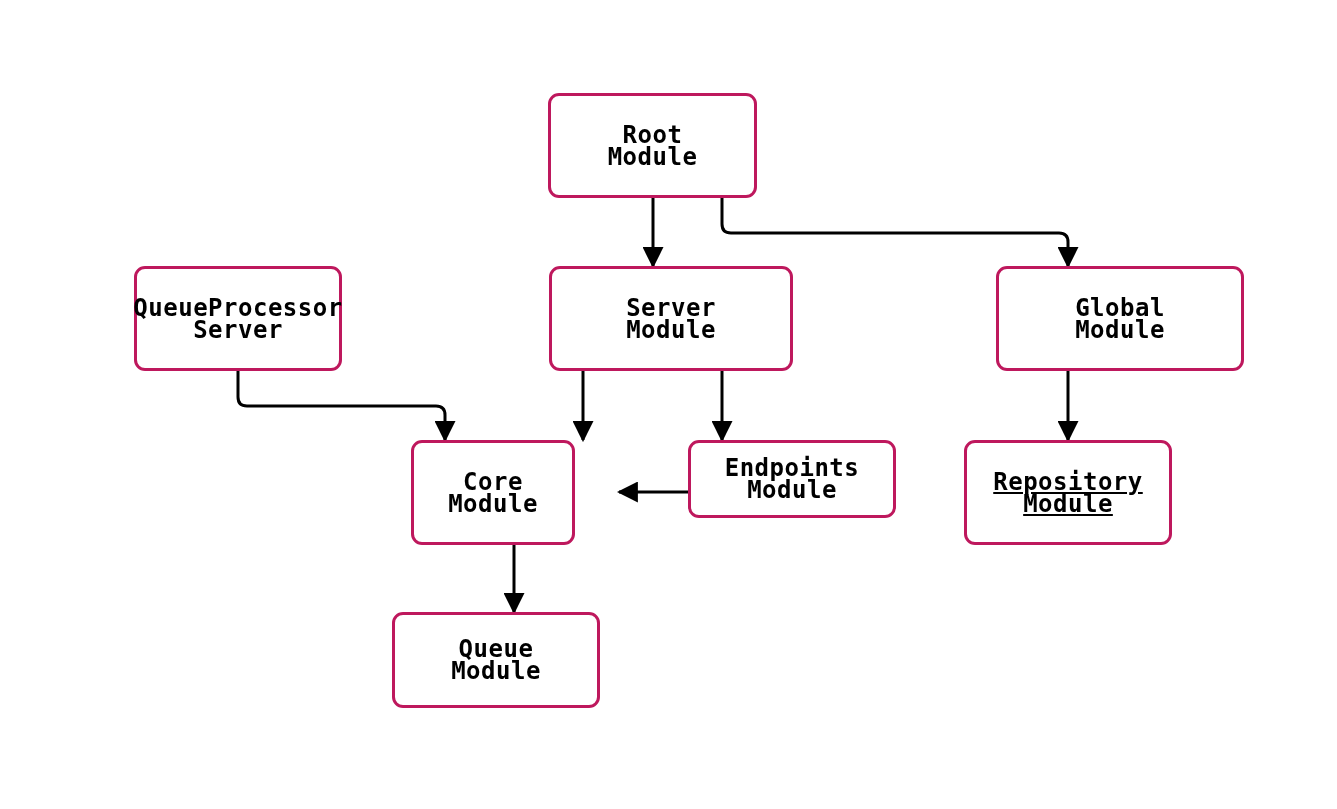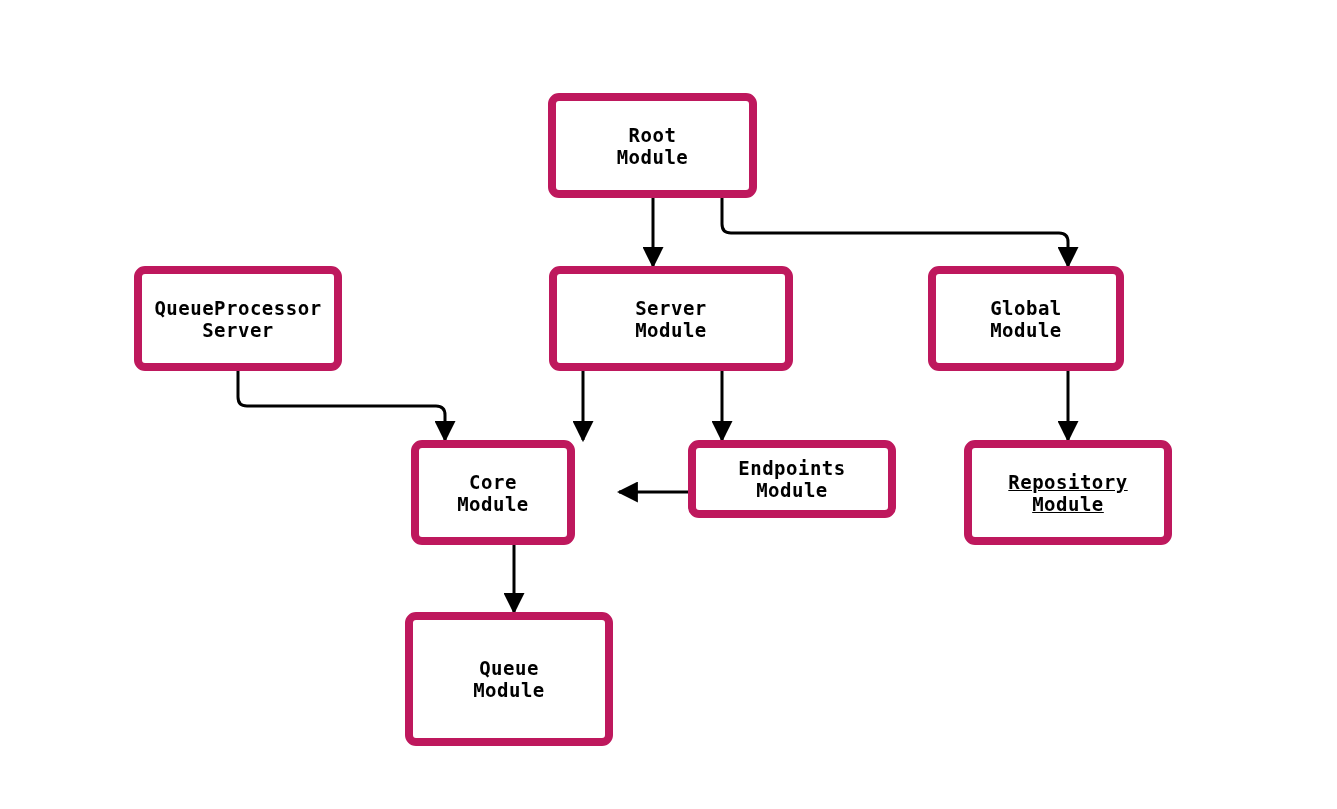"Root" .node { border: 8px solid #be185d -> 3px solid #be185d; font-size: 19px -> 24px }
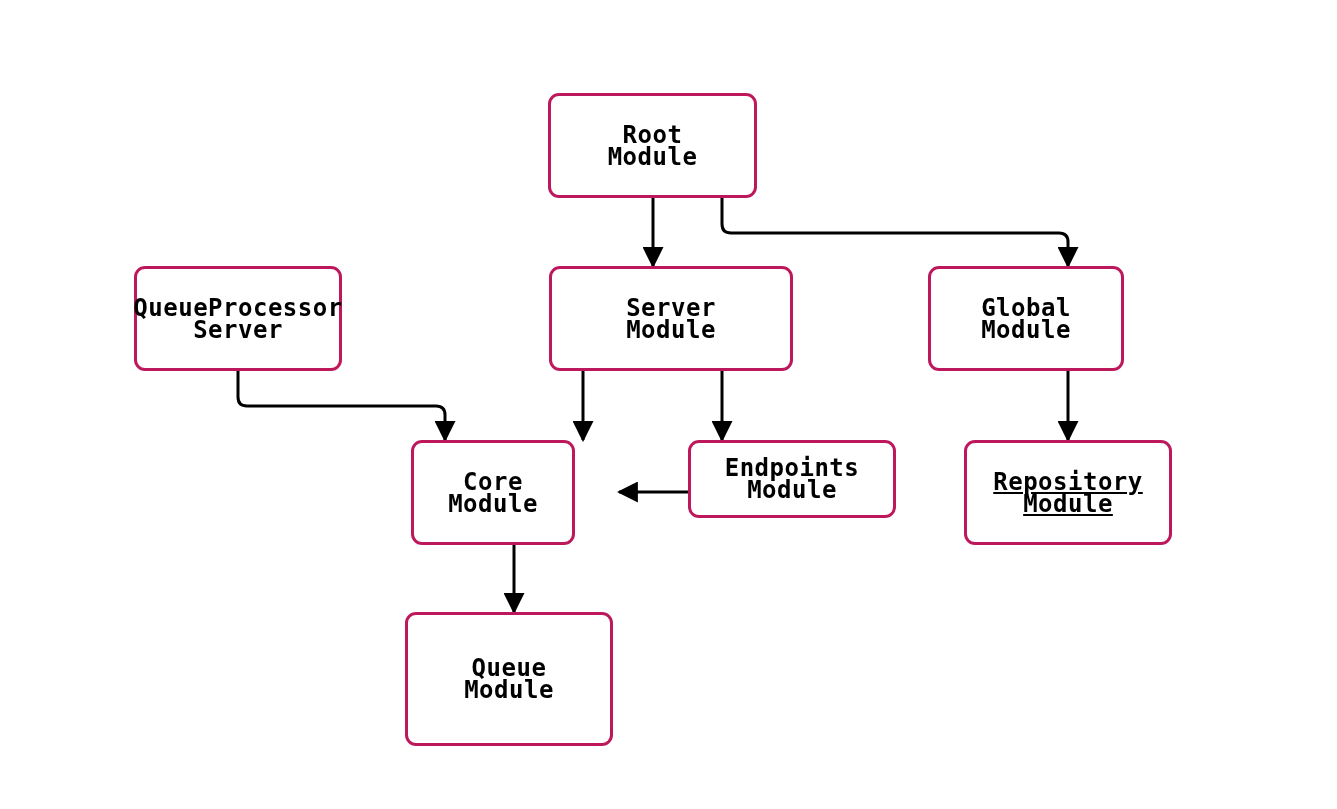"Global" div.node { left: 928px -> 996px; width: 196px -> 248px }
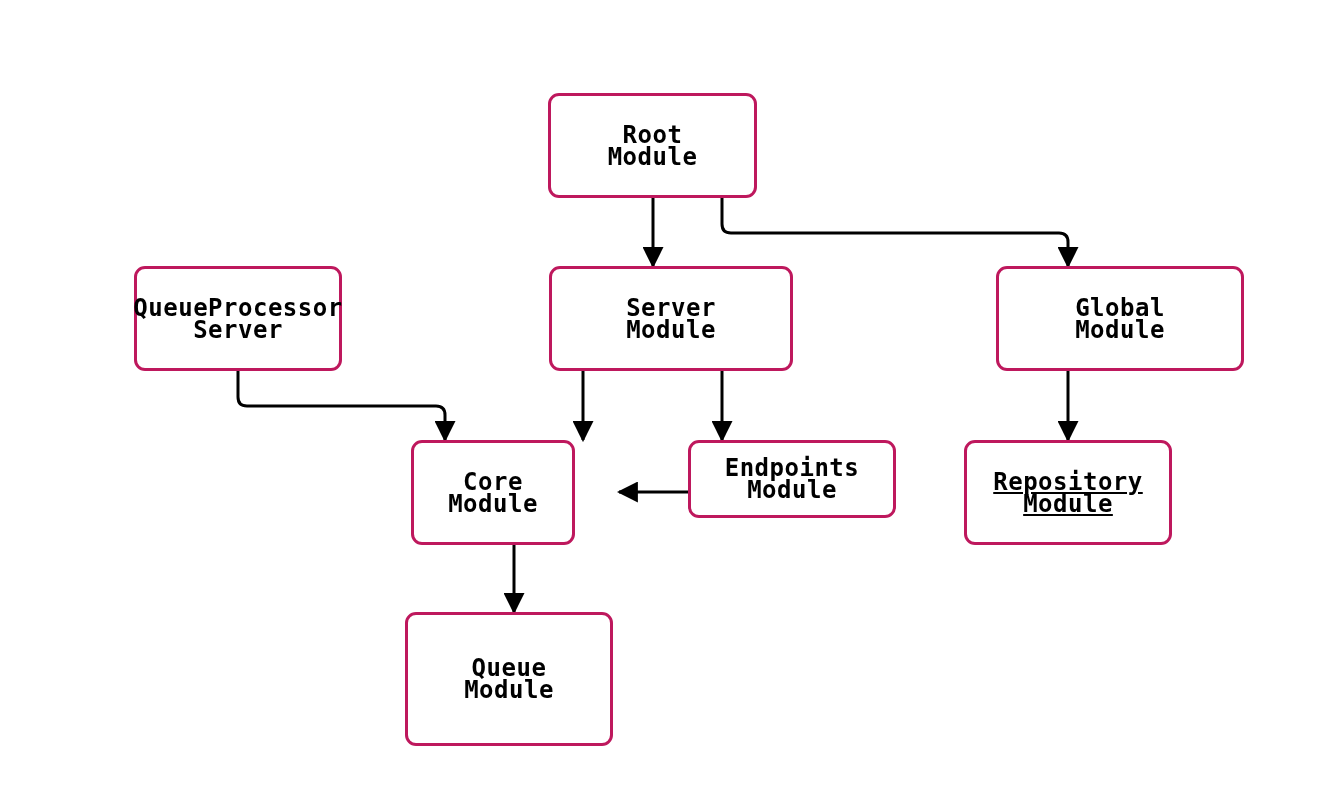"Queue" div.node { height: 134px -> 96px; left: 405px -> 392px }
